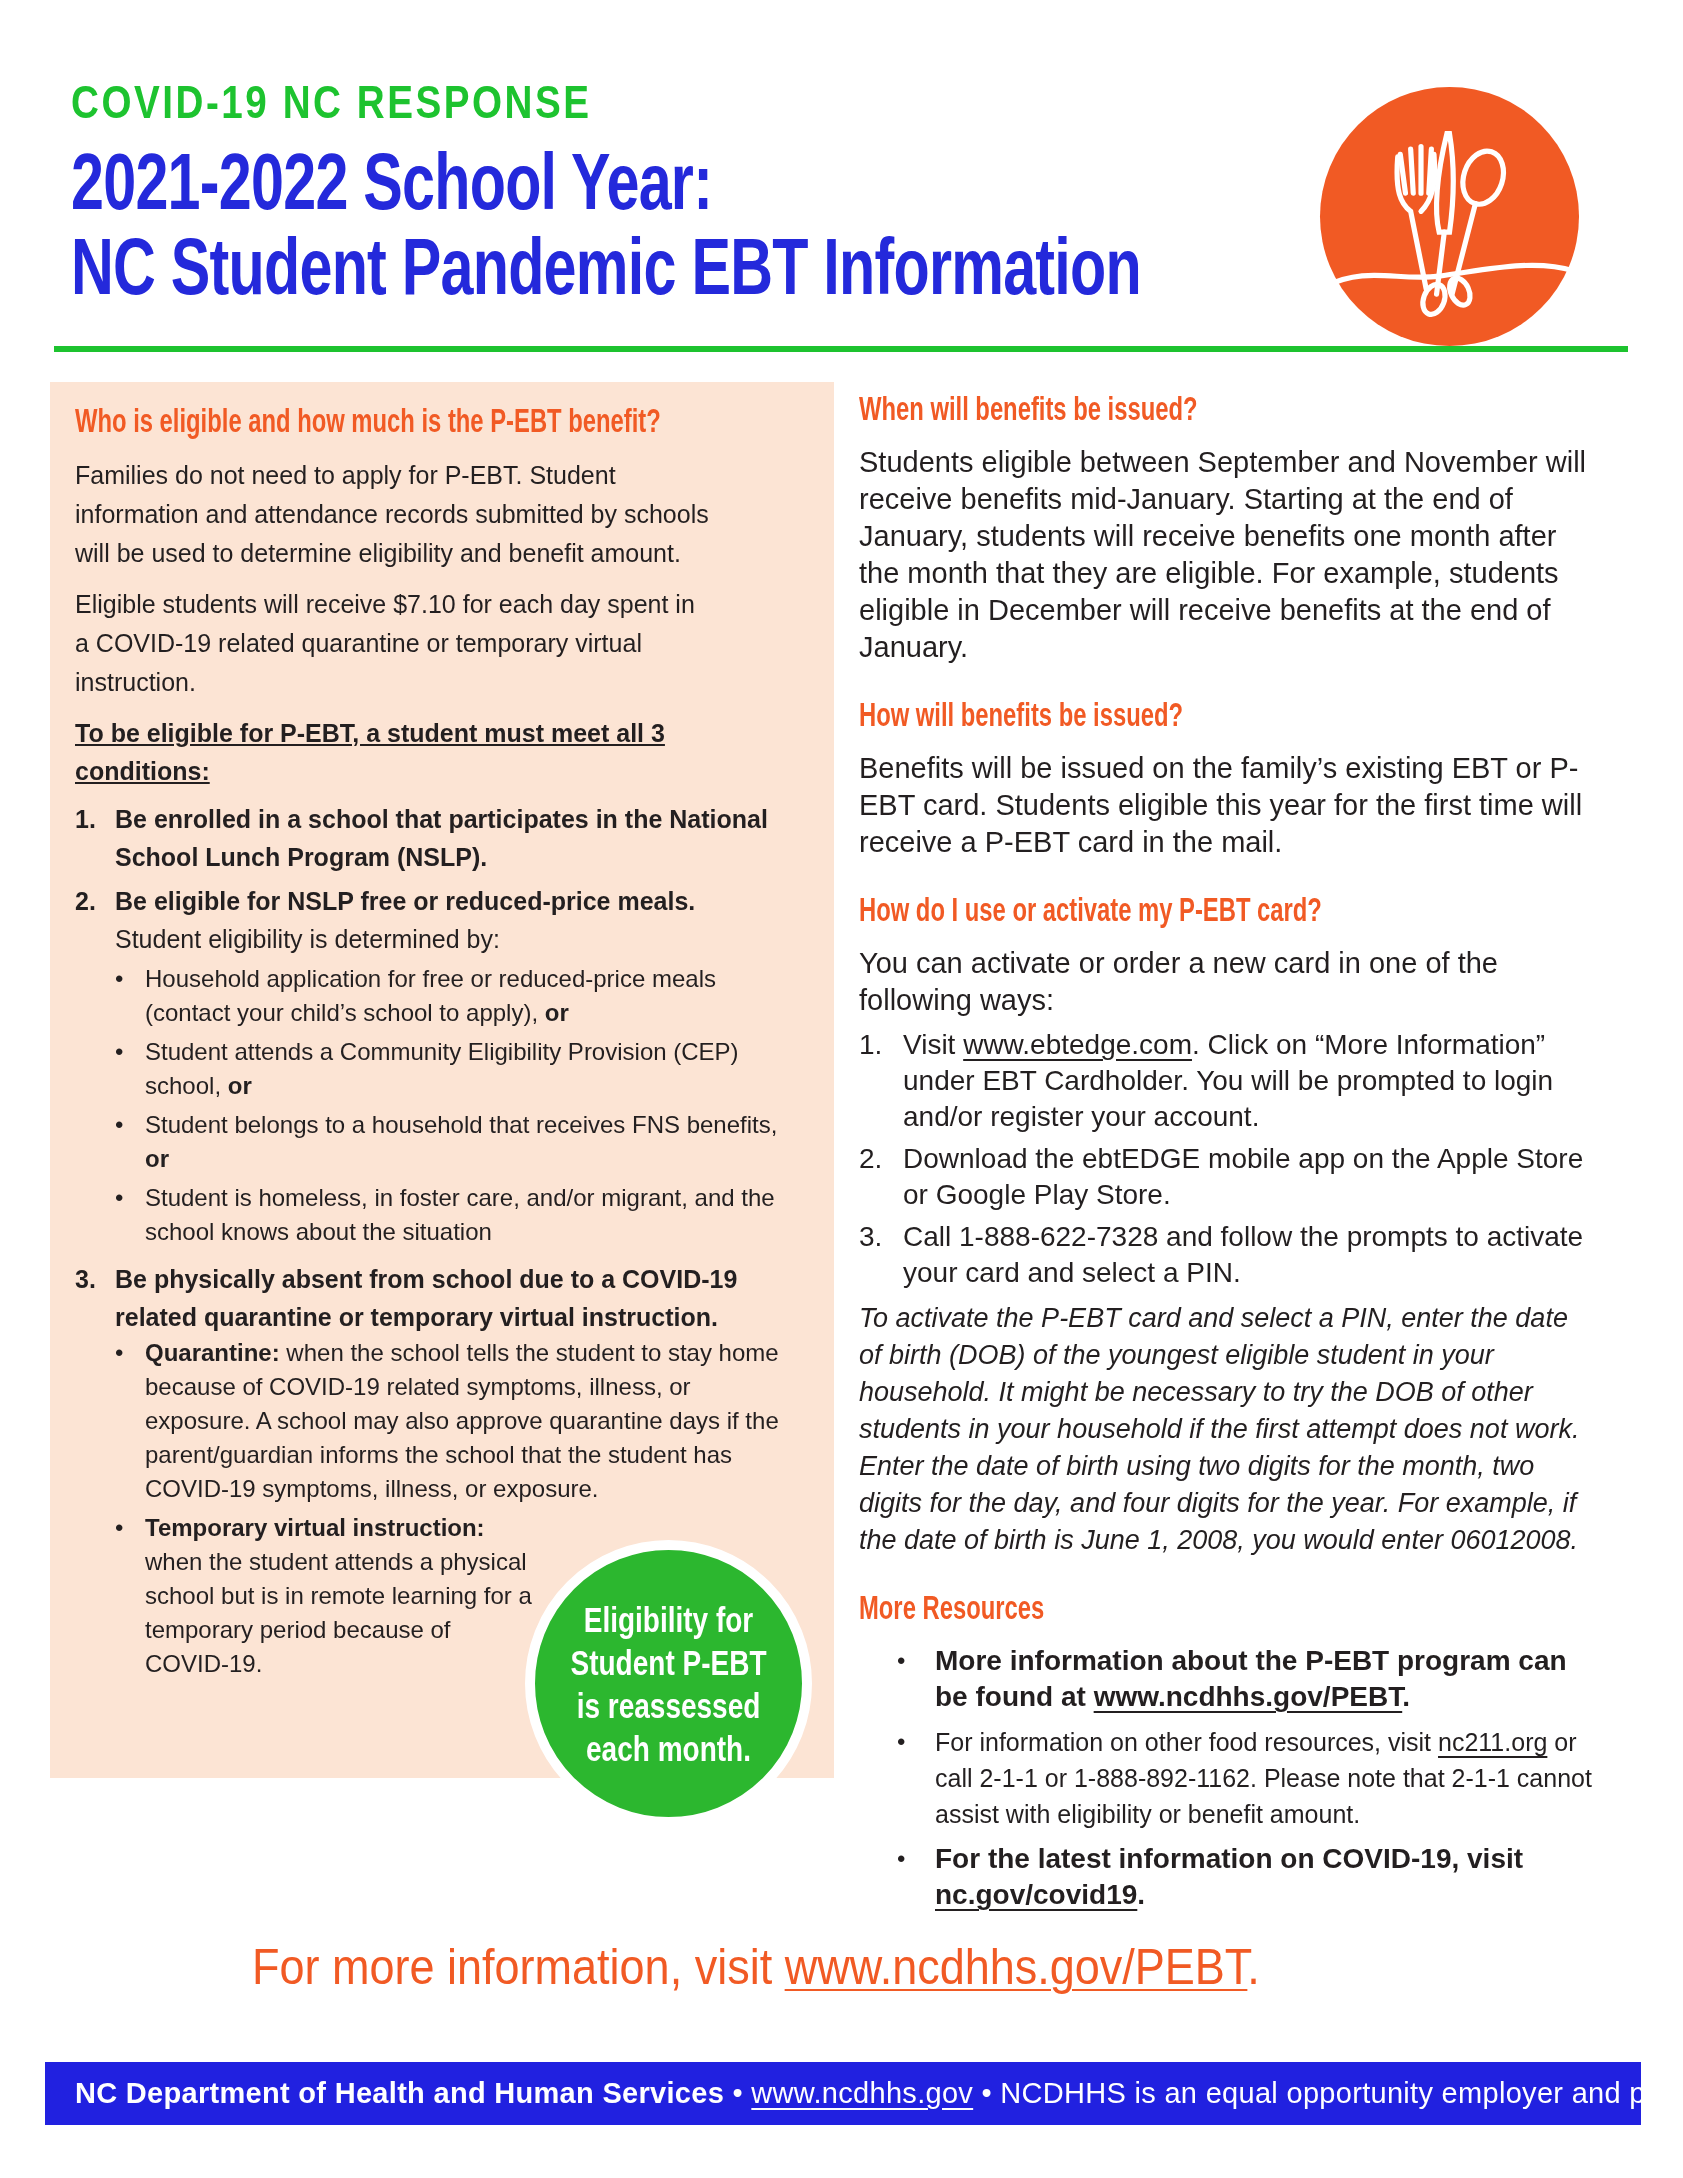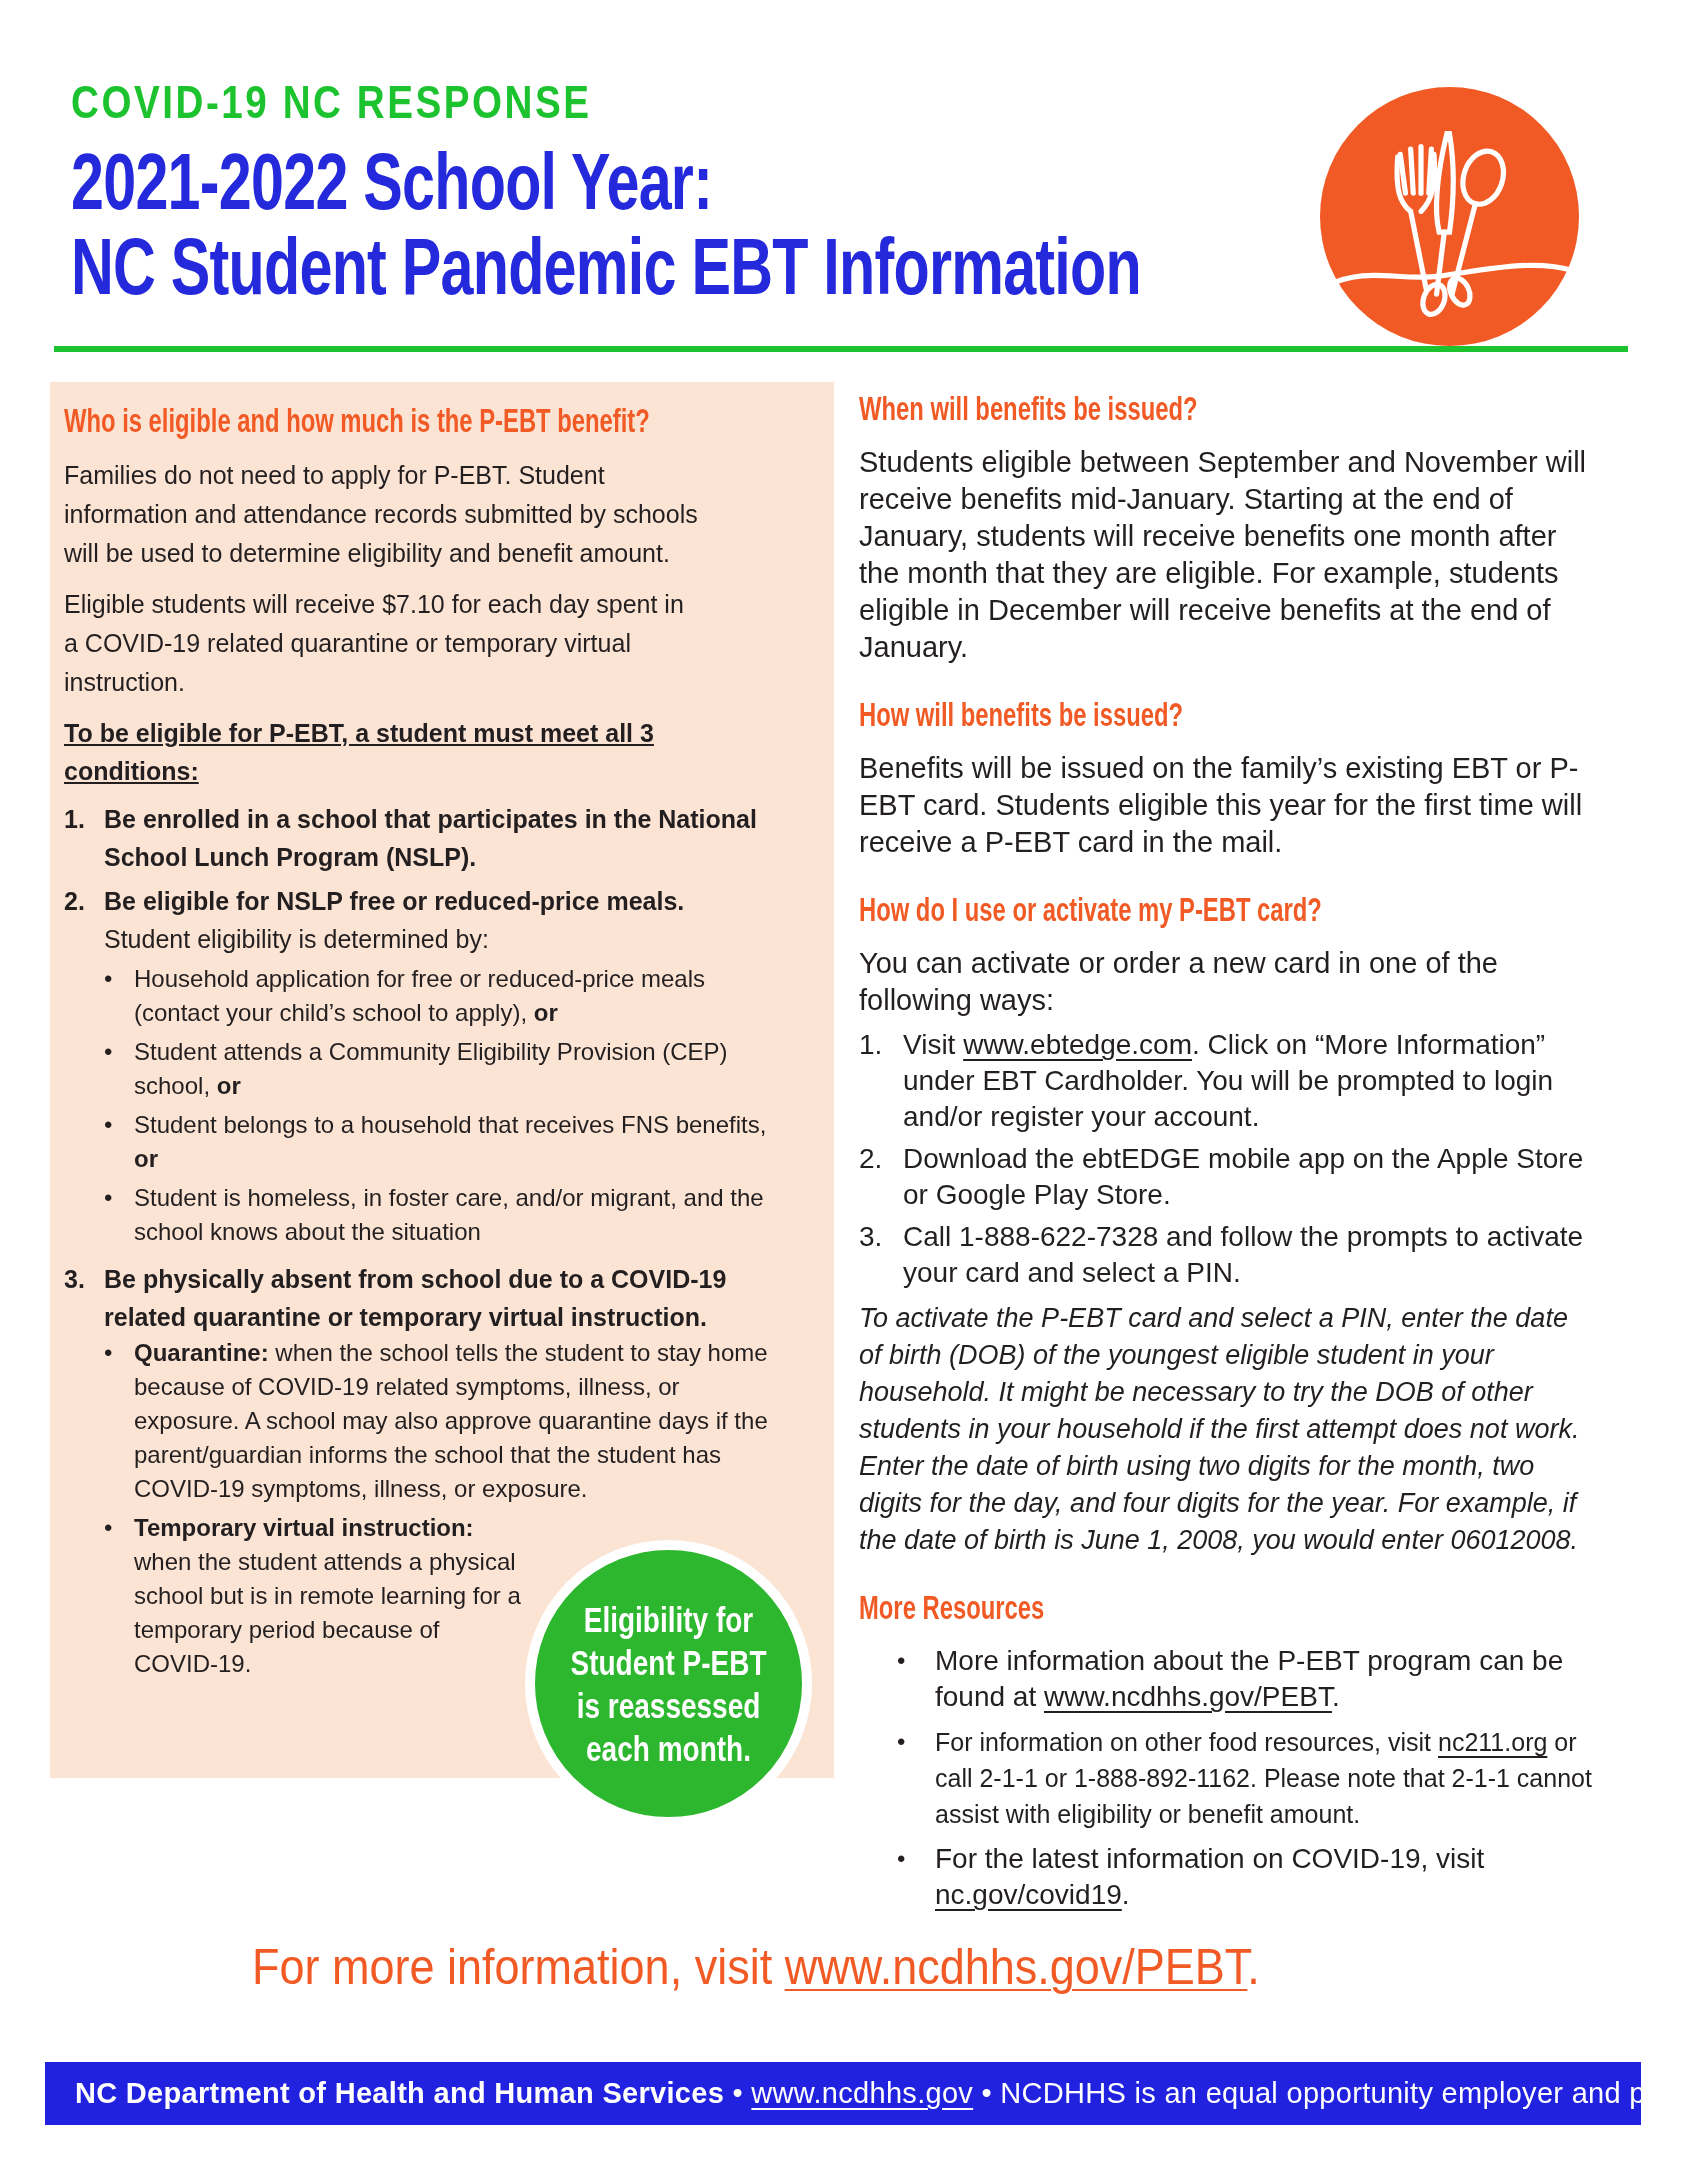"Who is eligible and how" .peach { padding: 18px 26px 0 14px -> 18px 26px 0 25px }
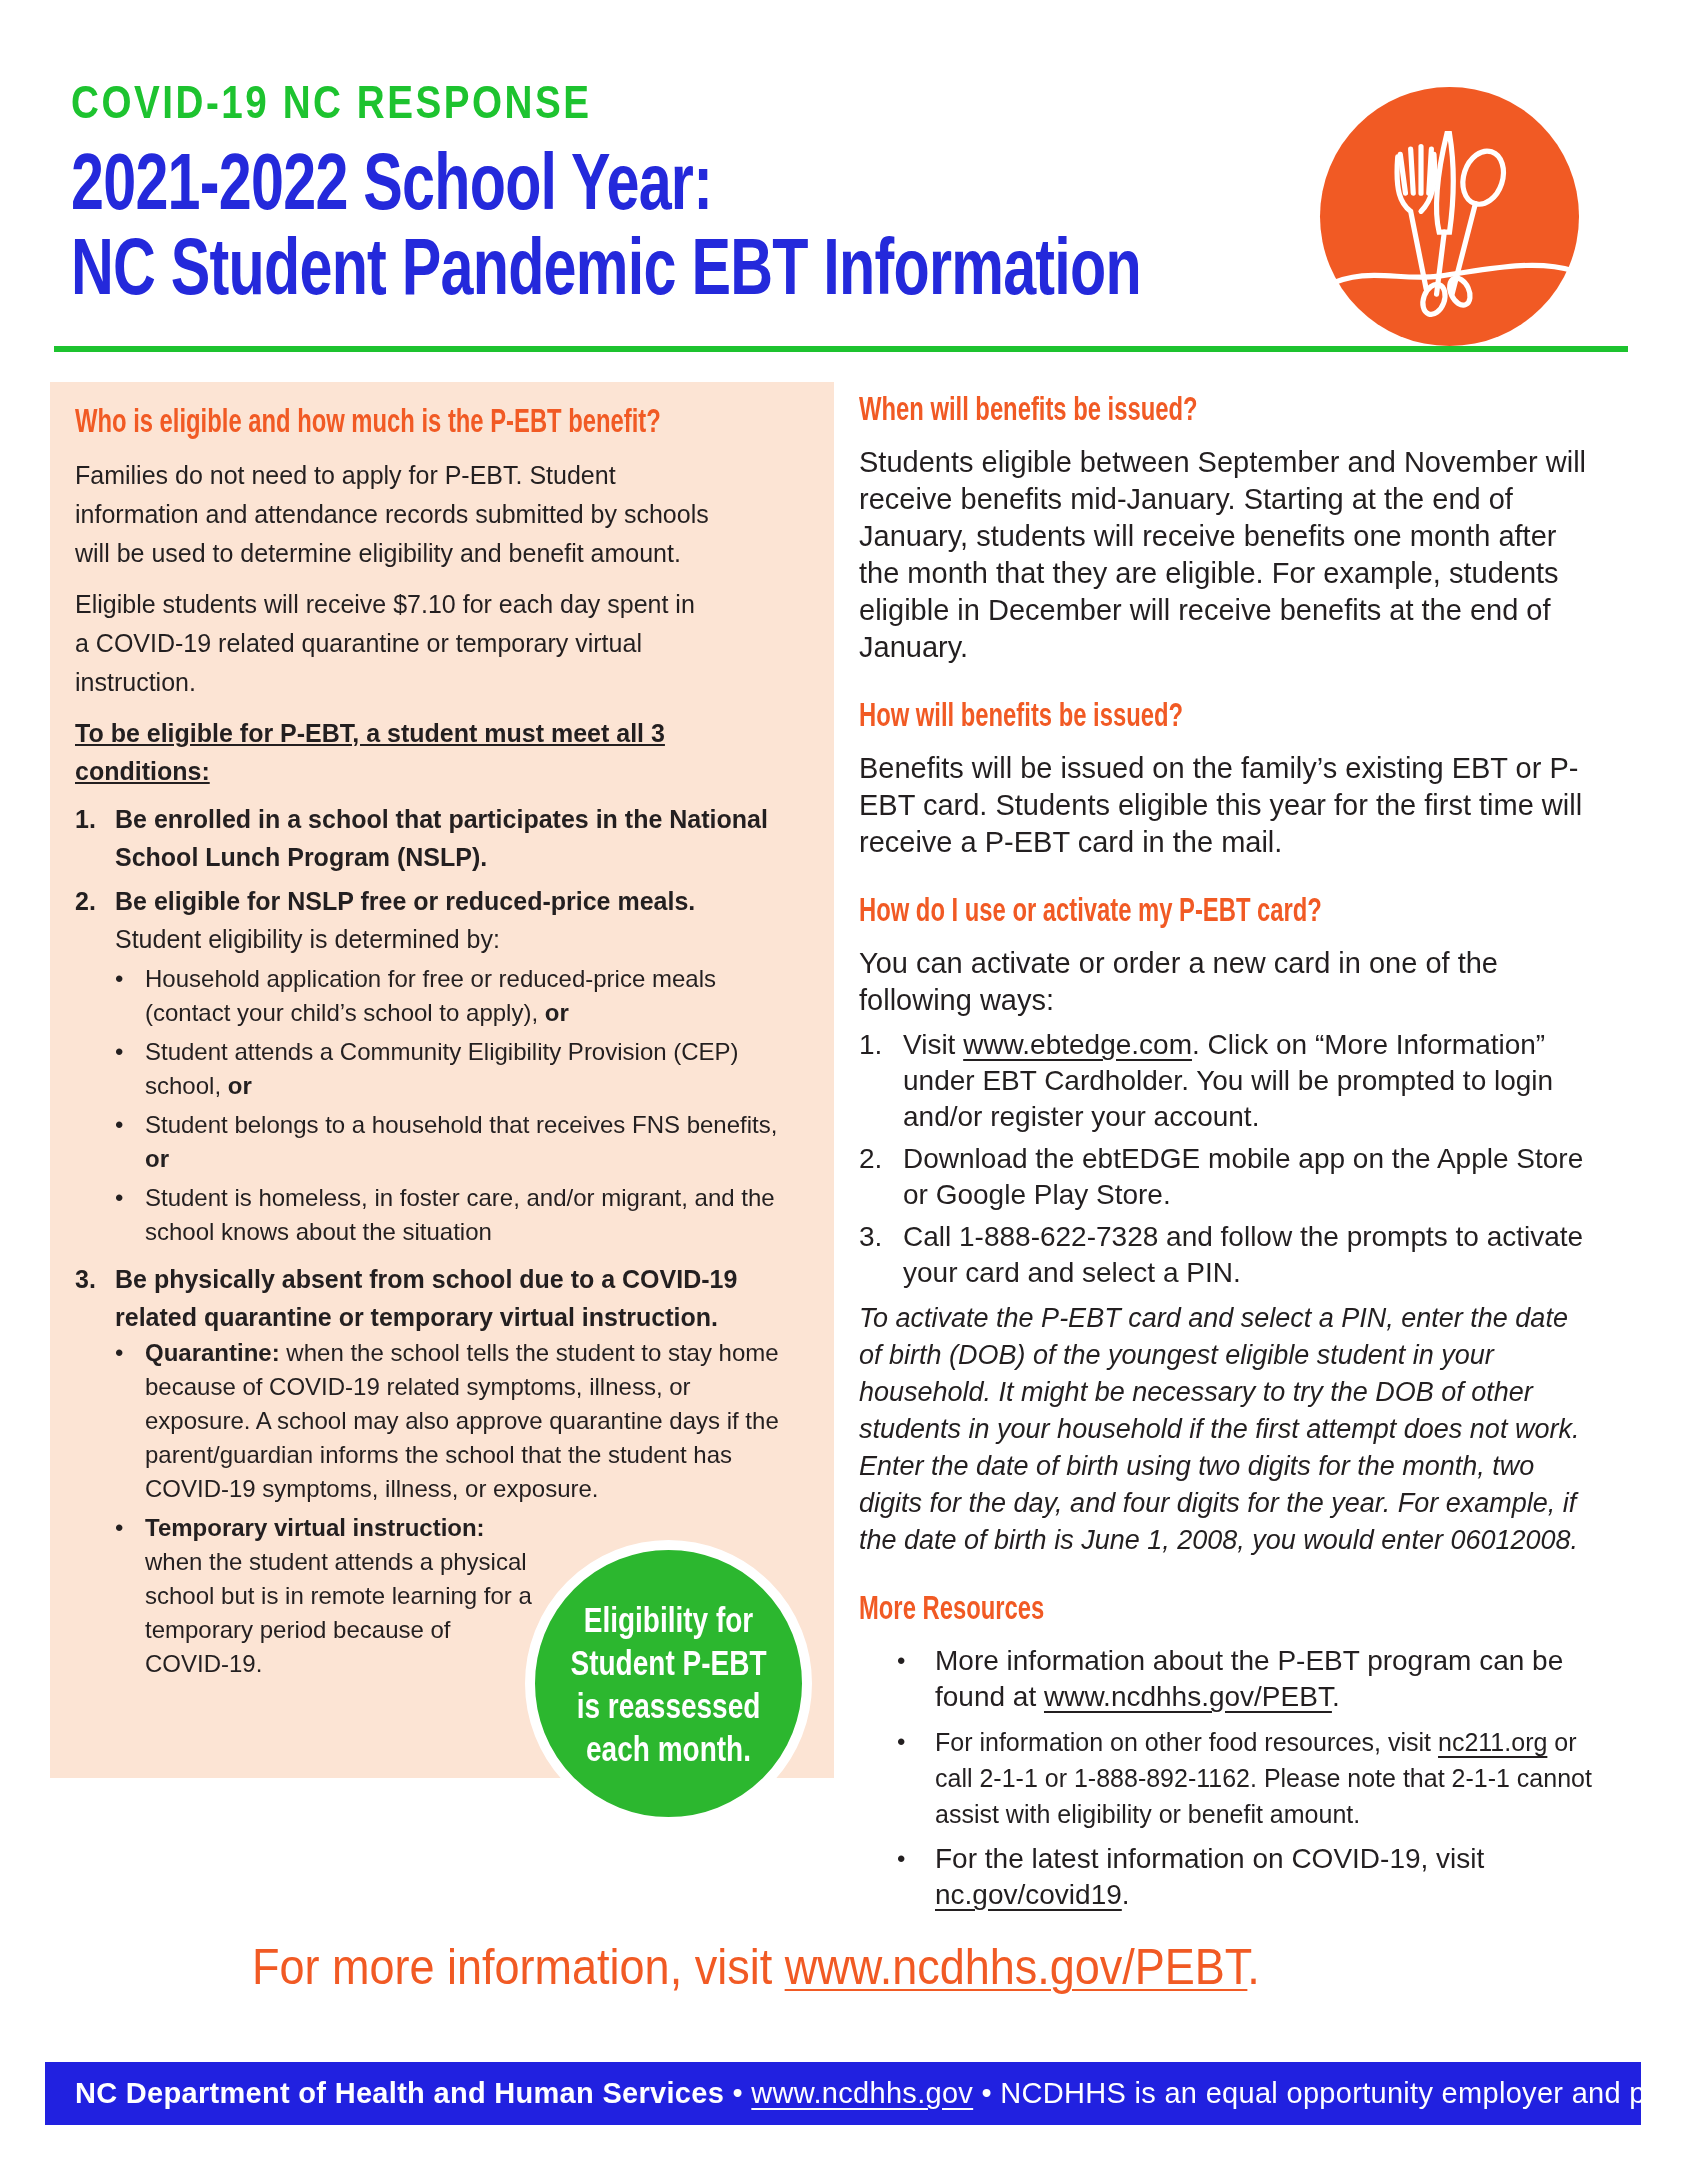"More information about the P-EBT" .rb.big > div { font-weight: none -> bold }
